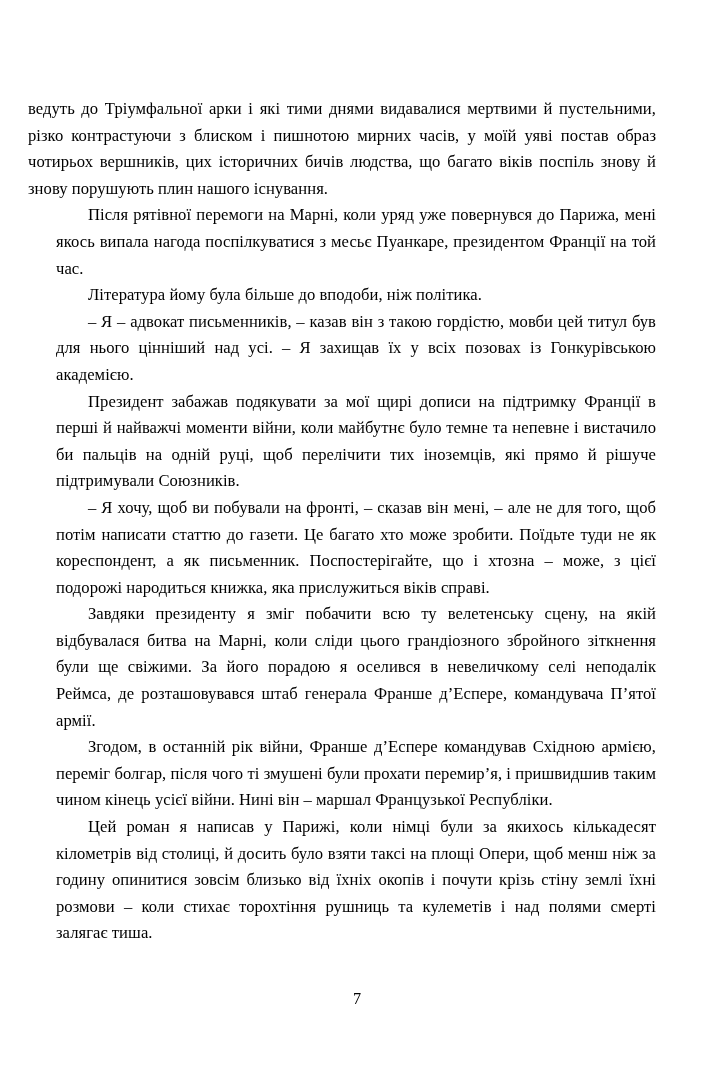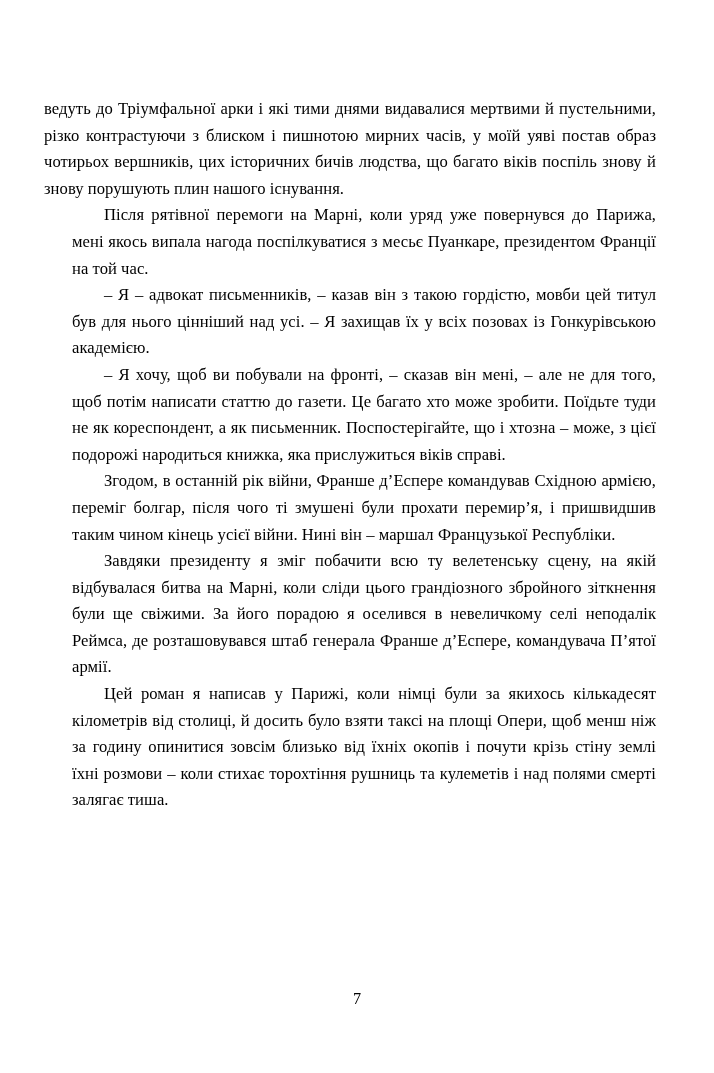"ведуть до Тріумфальної арки і" .page { padding: 96px 58px 0 44px -> 96px 58px 0 28px }
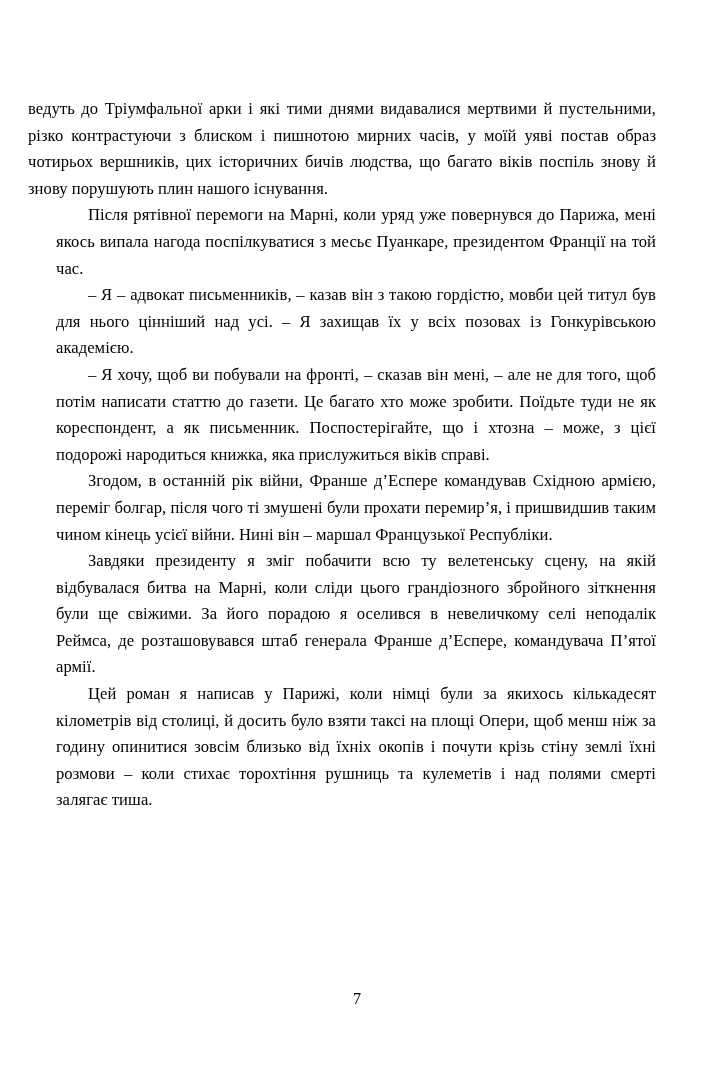"Література йому була більше до" p.indent { html: none -> <p>Література йому була більше до вподоби, ніж політика.</p> }
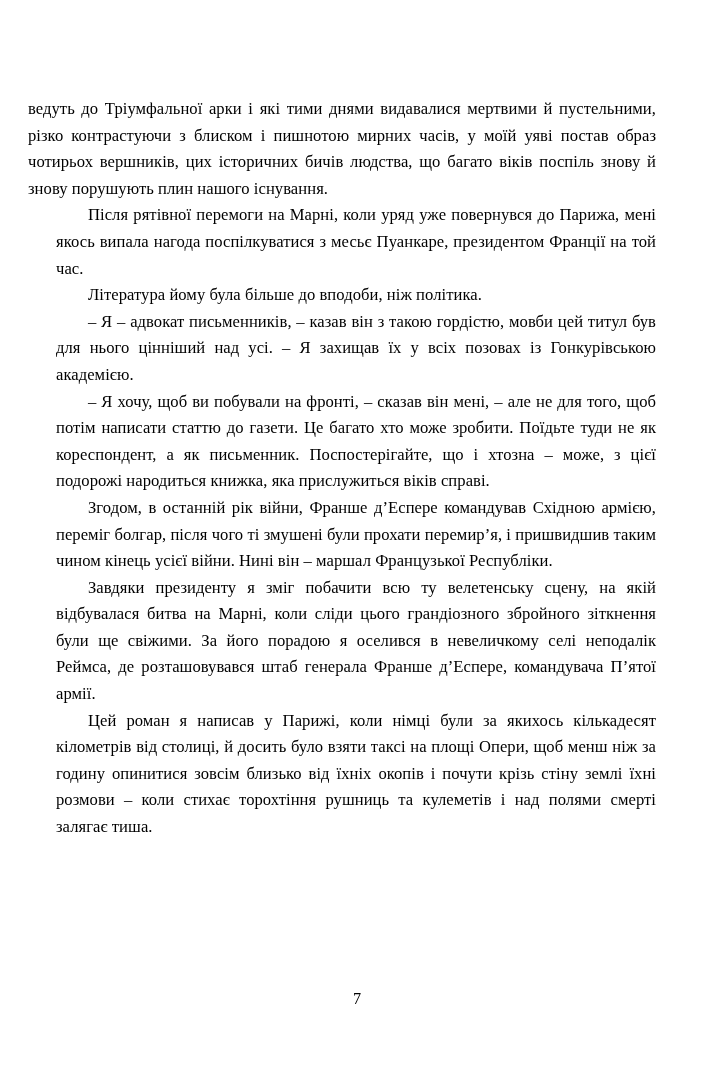"Президент забажав подякувати за мої" p.indent { html: none -> <p>Президент забажав подякувати за мої щирі дописи на підтримку Франції в перші й найважчі моменти війни, коли майбутнє було темне та непевне і вистачило би пальців на одній руці, щоб перелічити тих іноземців, які прямо й рішуче підтримували Союзників.</p> }
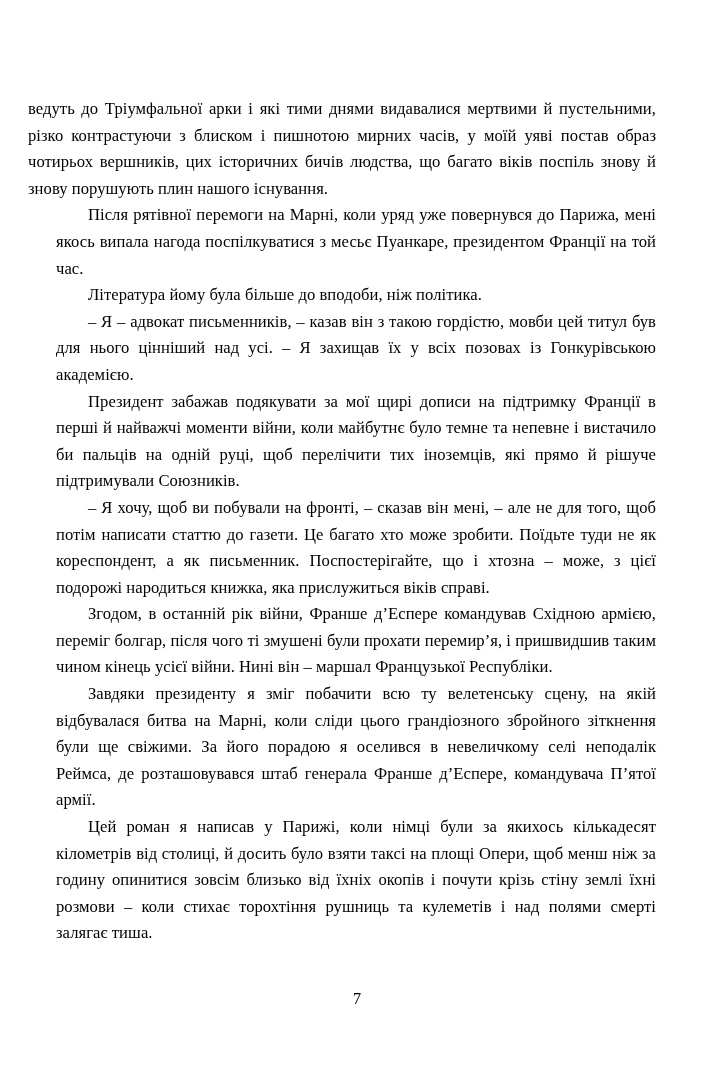"Згодом, в останній рік війни," p.indent { order: before "Завдяки президенту я зміг побачити" -> after "Завдяки президенту я зміг побачити" }
